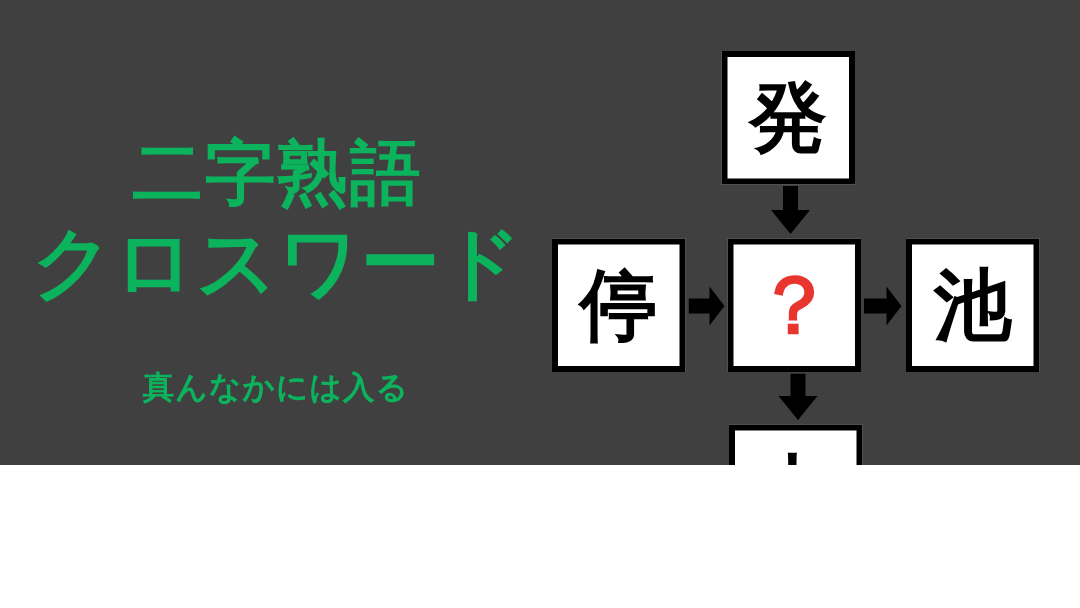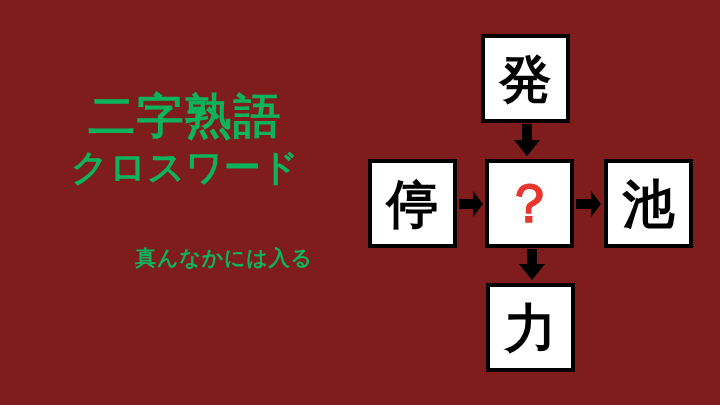"二字熟語" #canvas { background: #7f1d1d -> #404040; height: 405px -> 310px }
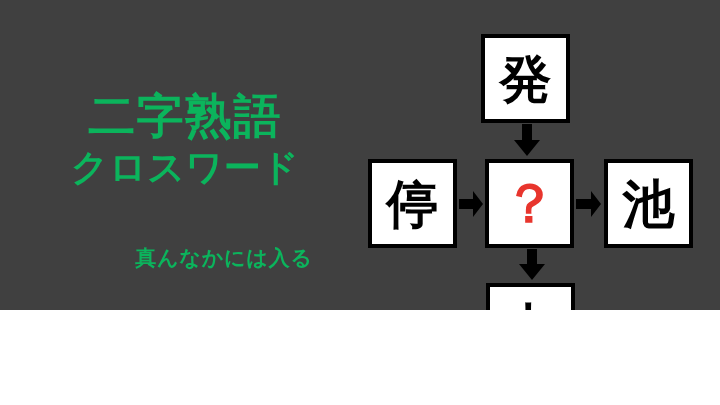"クロスワード" .title-line-2 { font-size: 37px -> 53px }
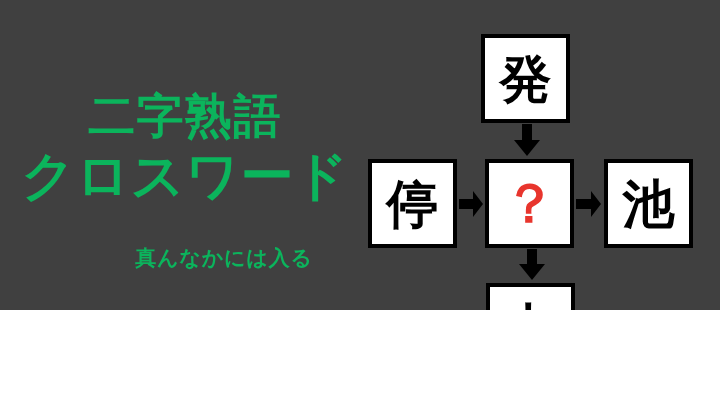"真んなかには入る" .subtitle { padding-left: 40px -> none }
